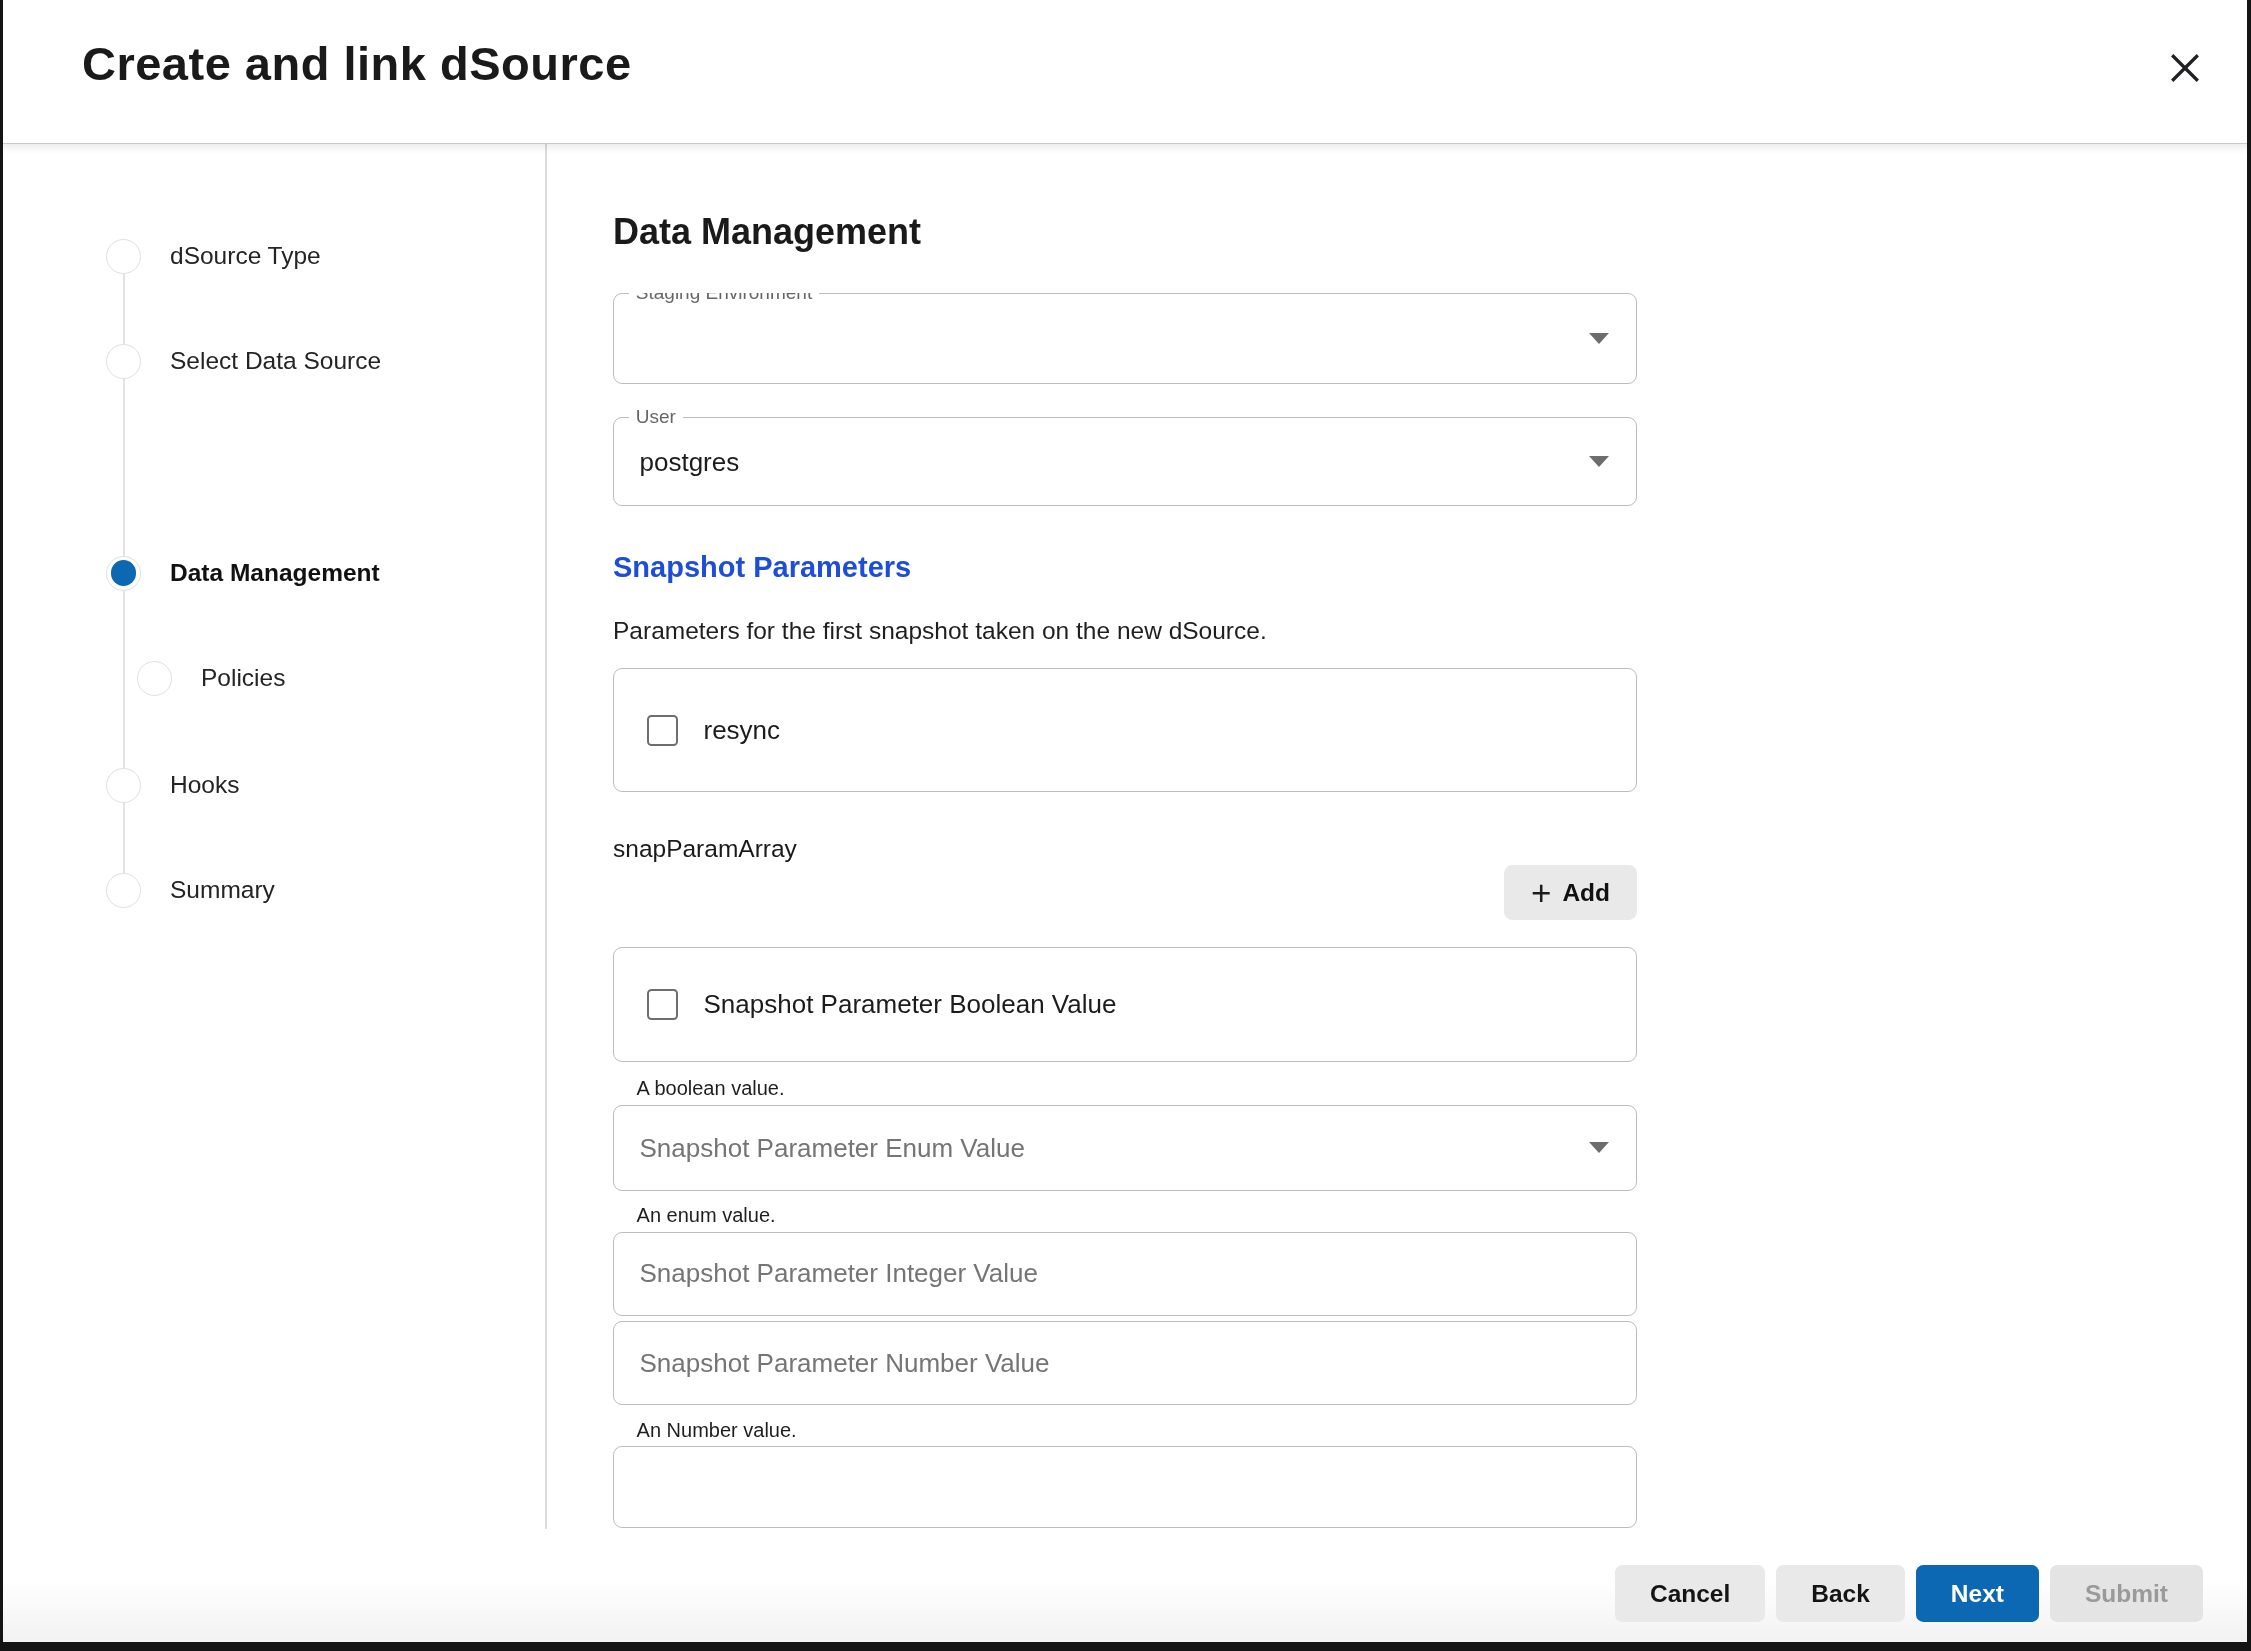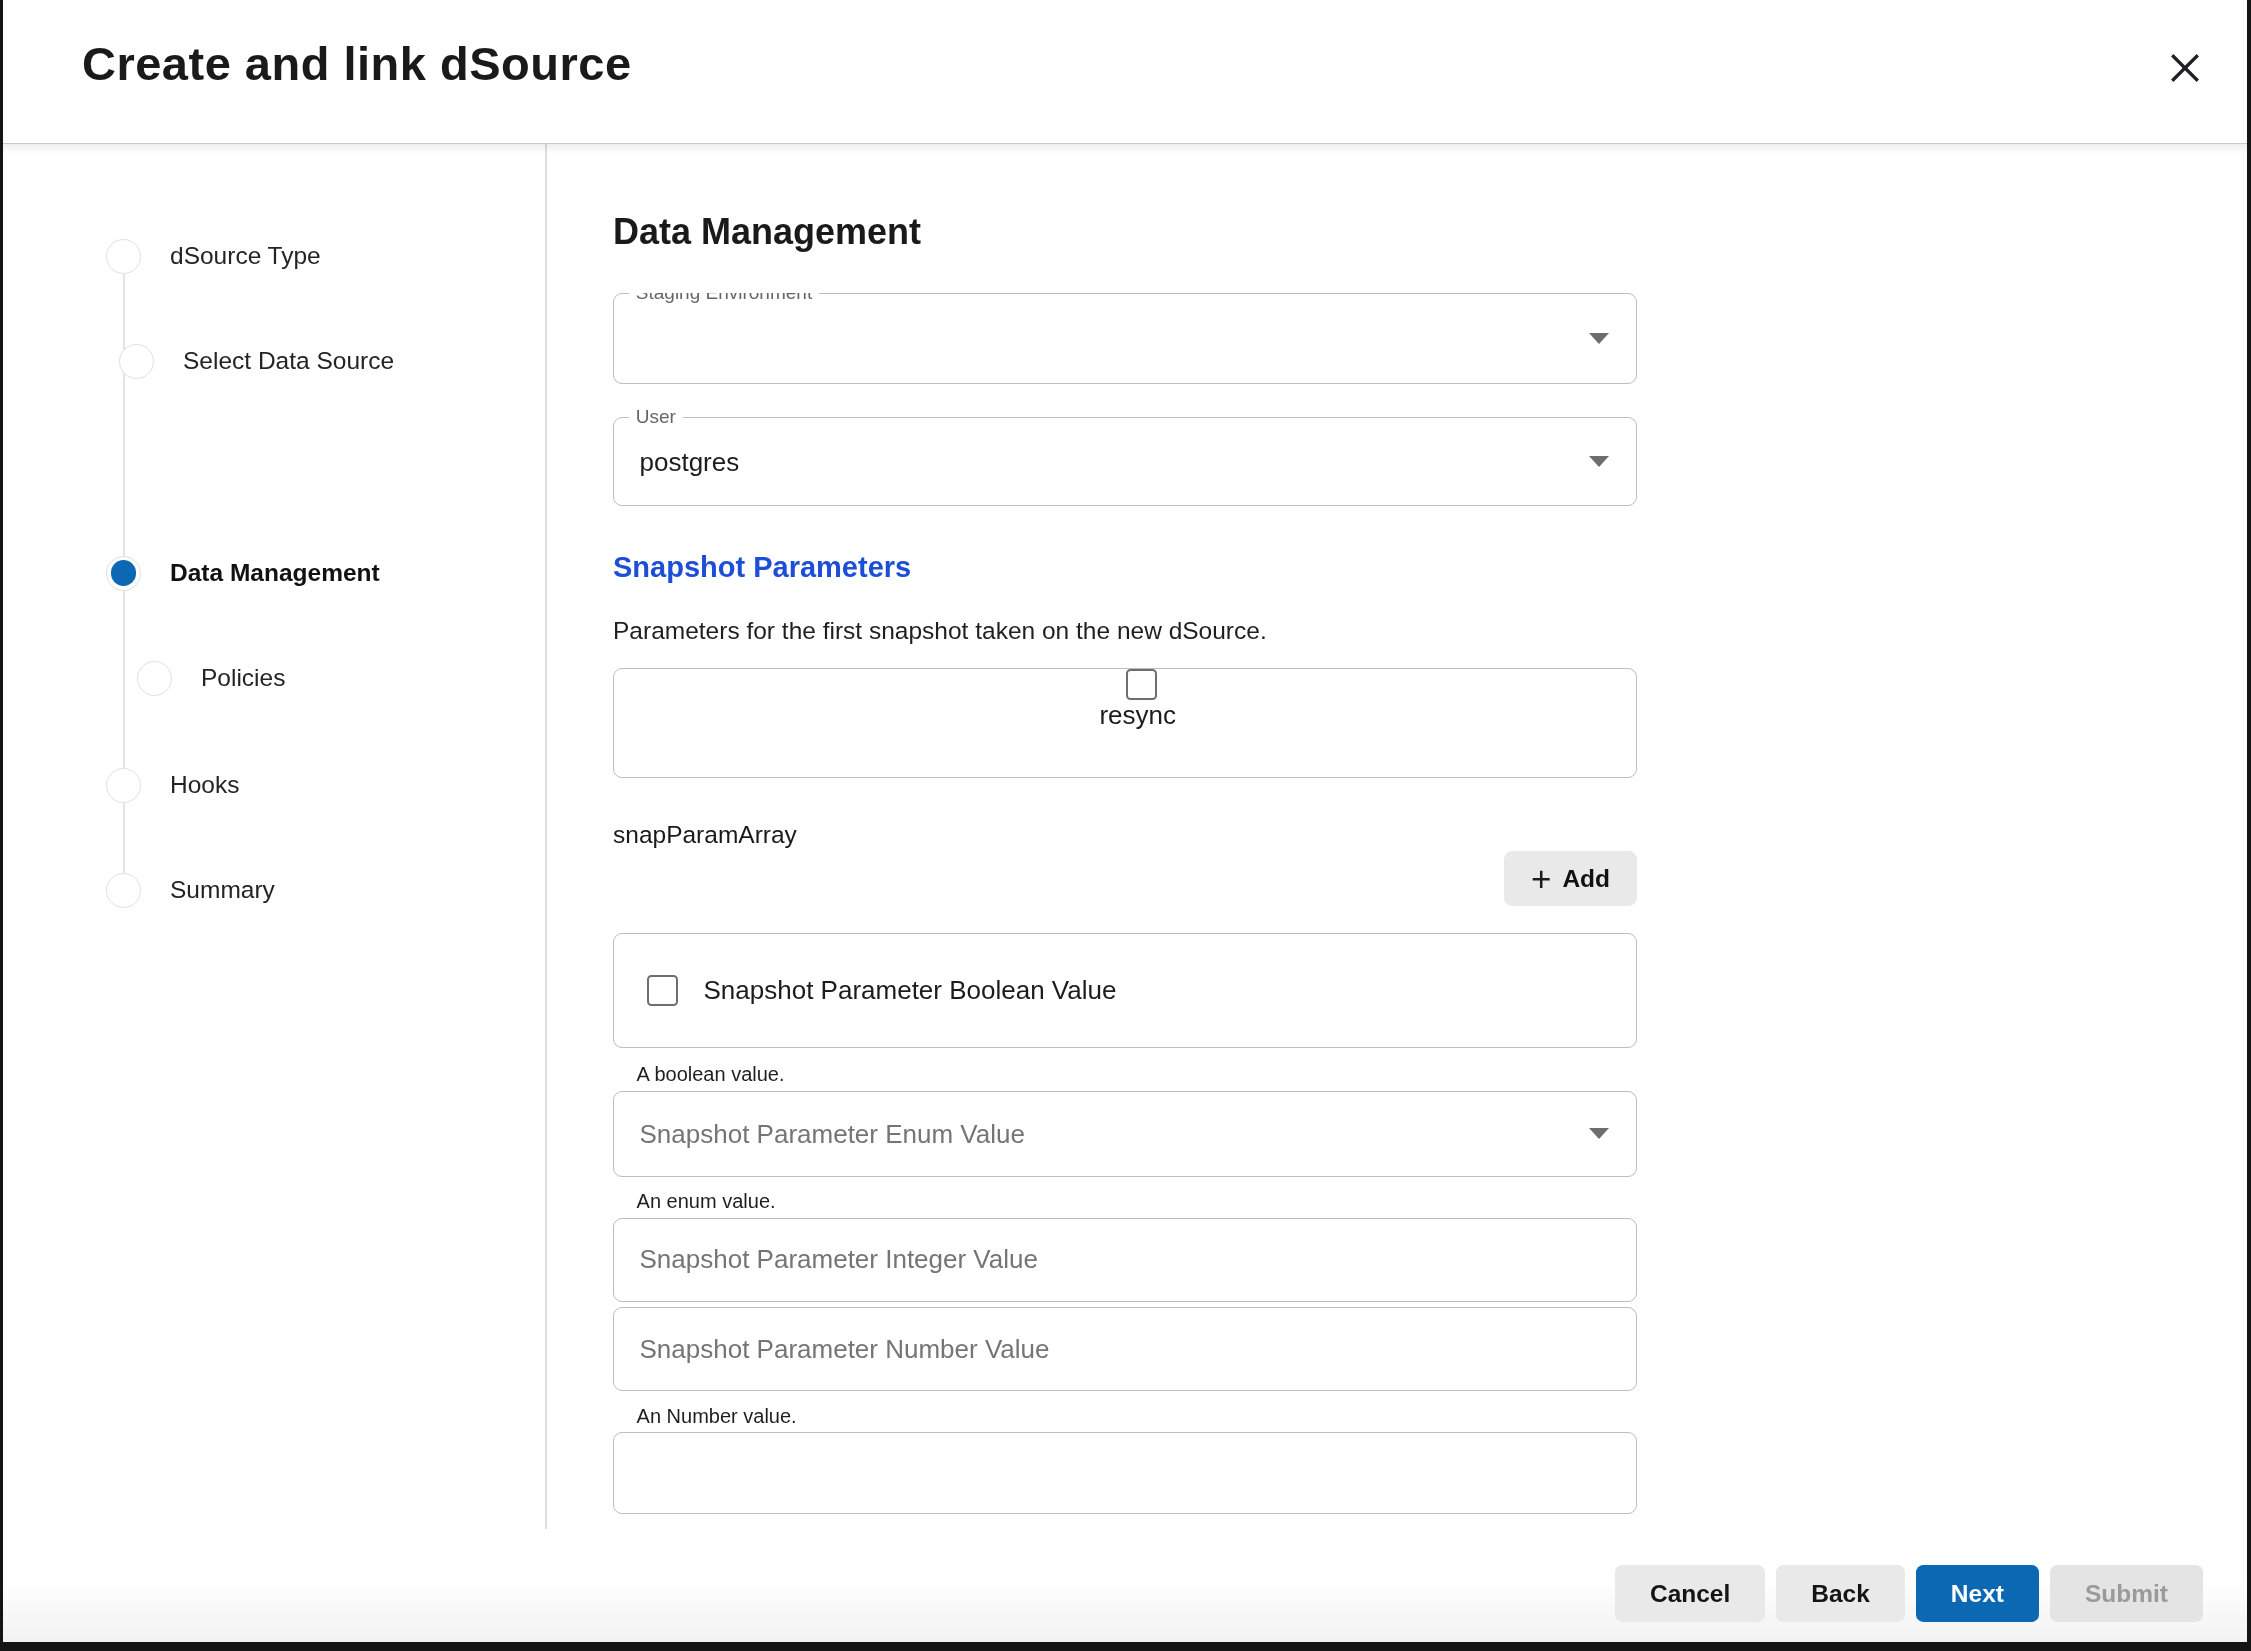"Select Data Source" div.step { margin-left: 13px -> none }
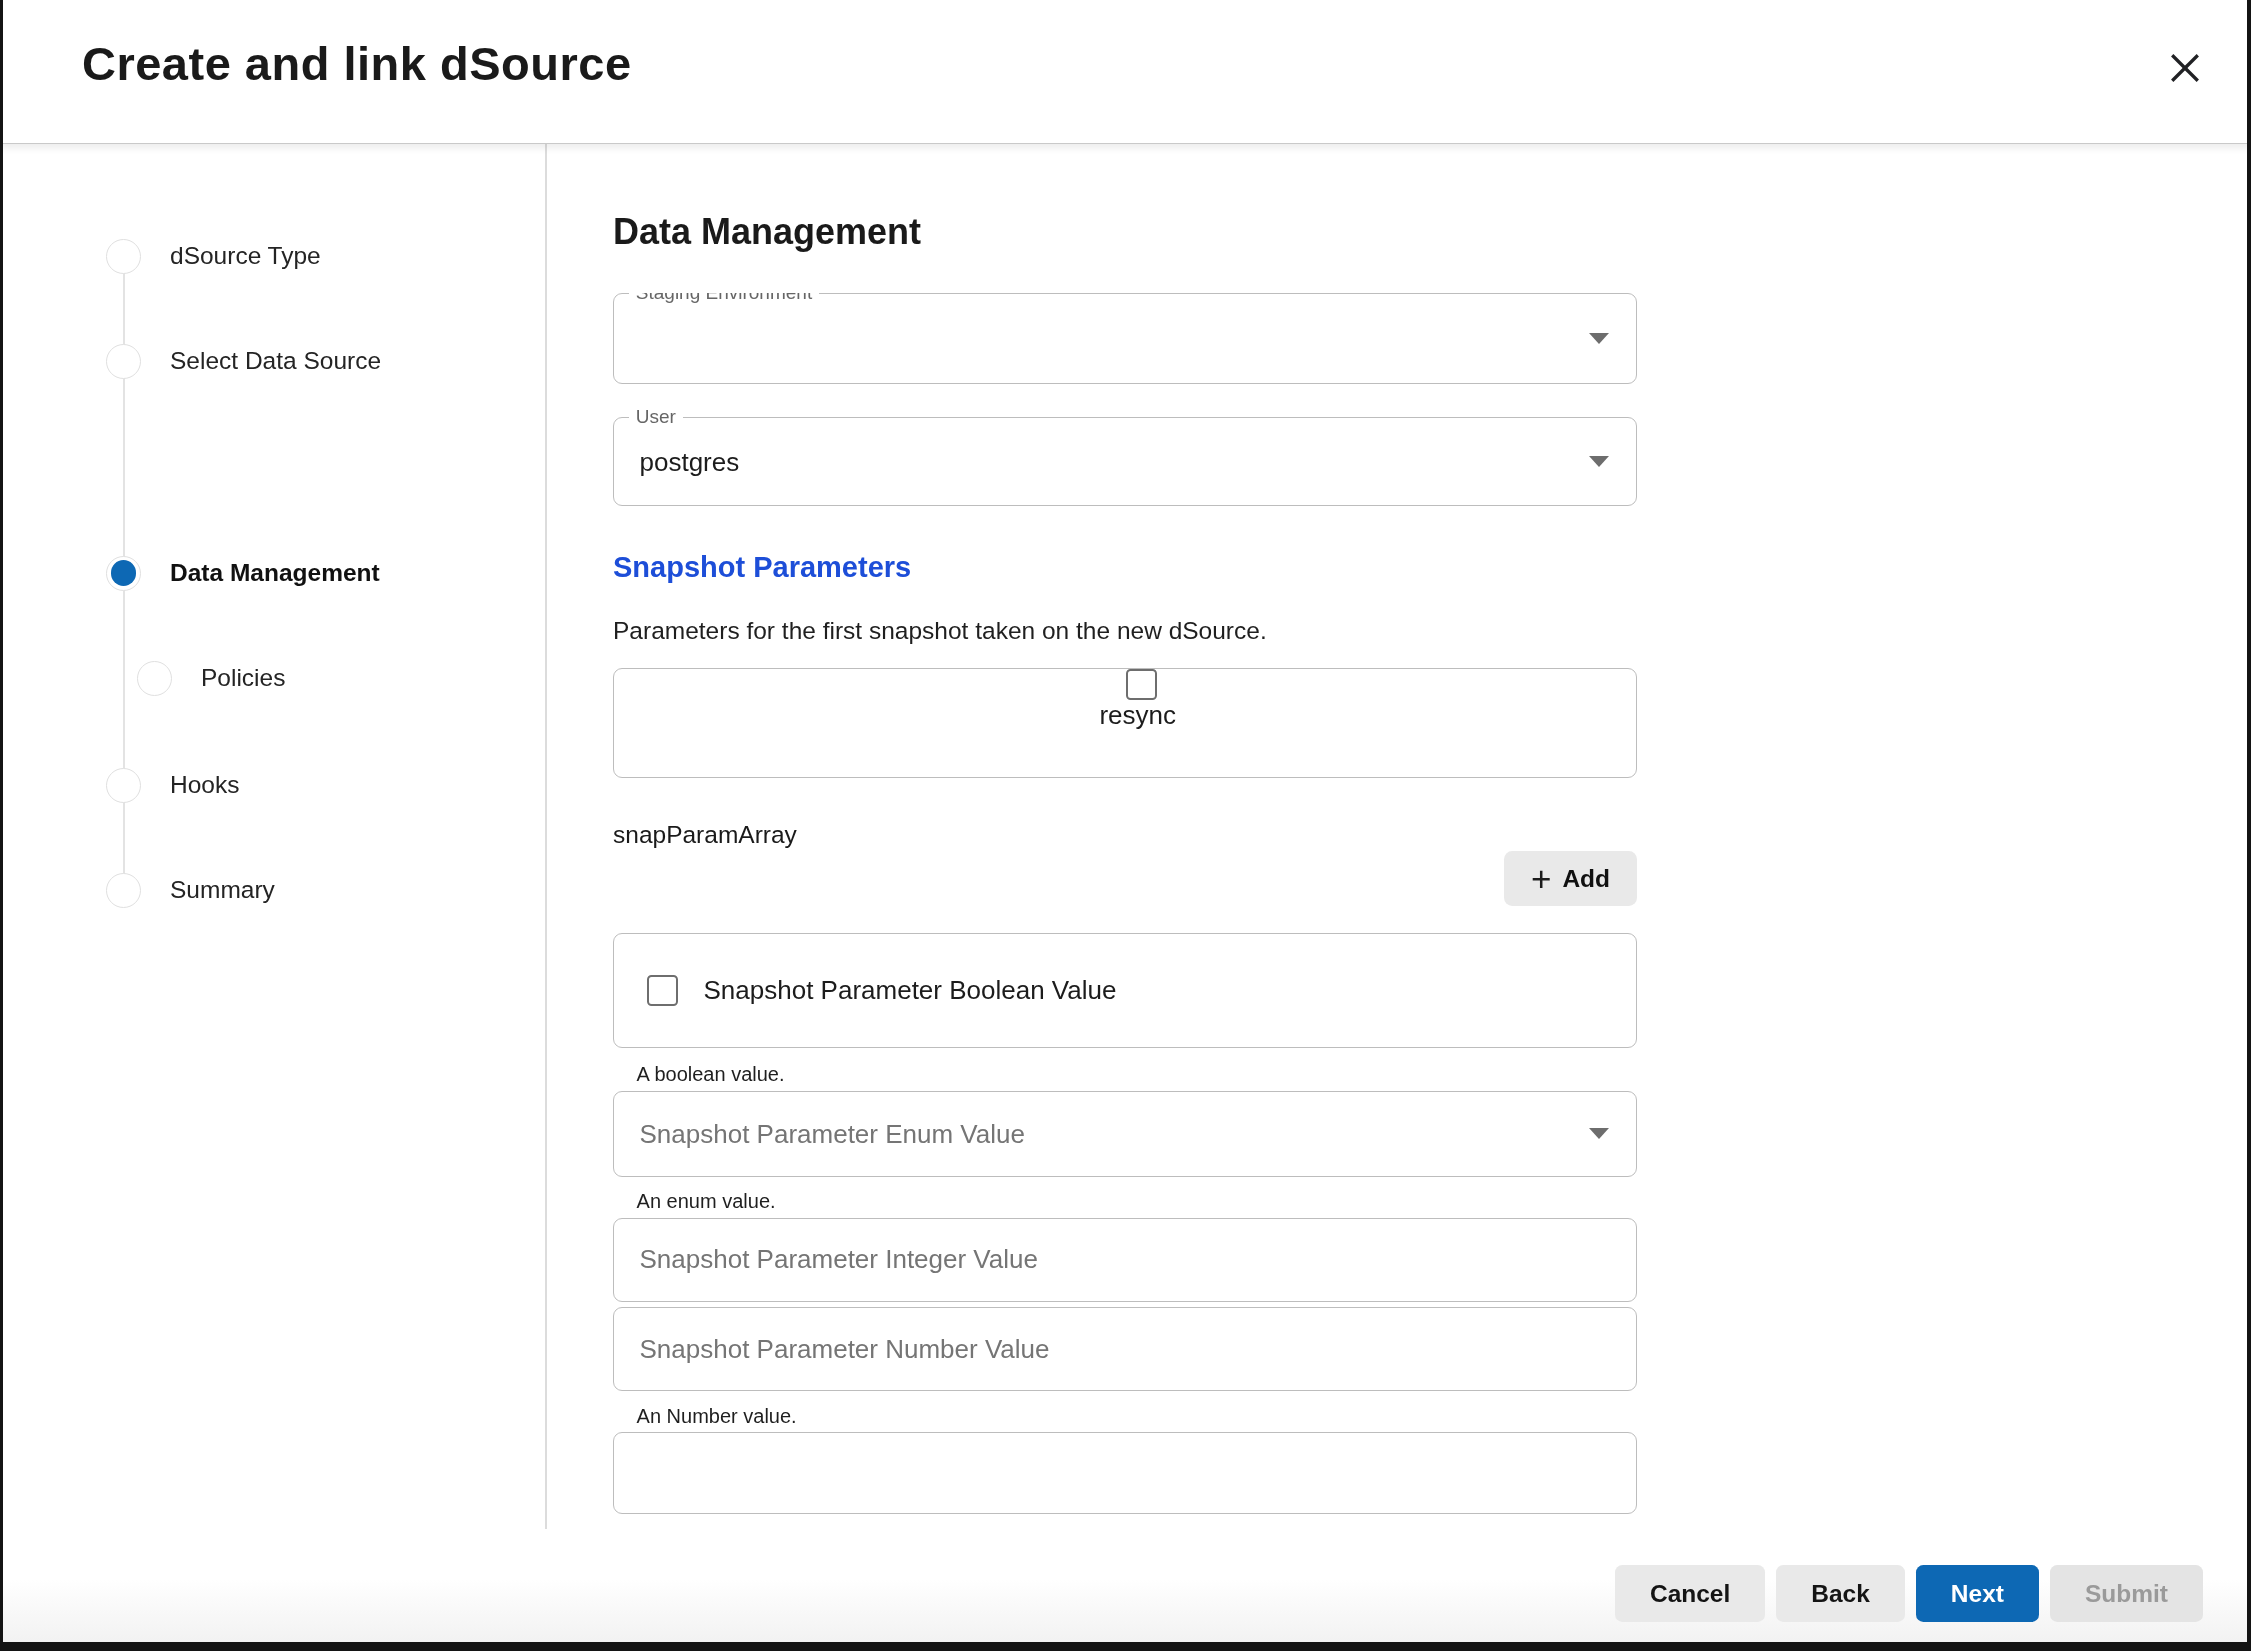"resync" .resync-box { flex-direction: column -> none; height: 110px -> 124px }
